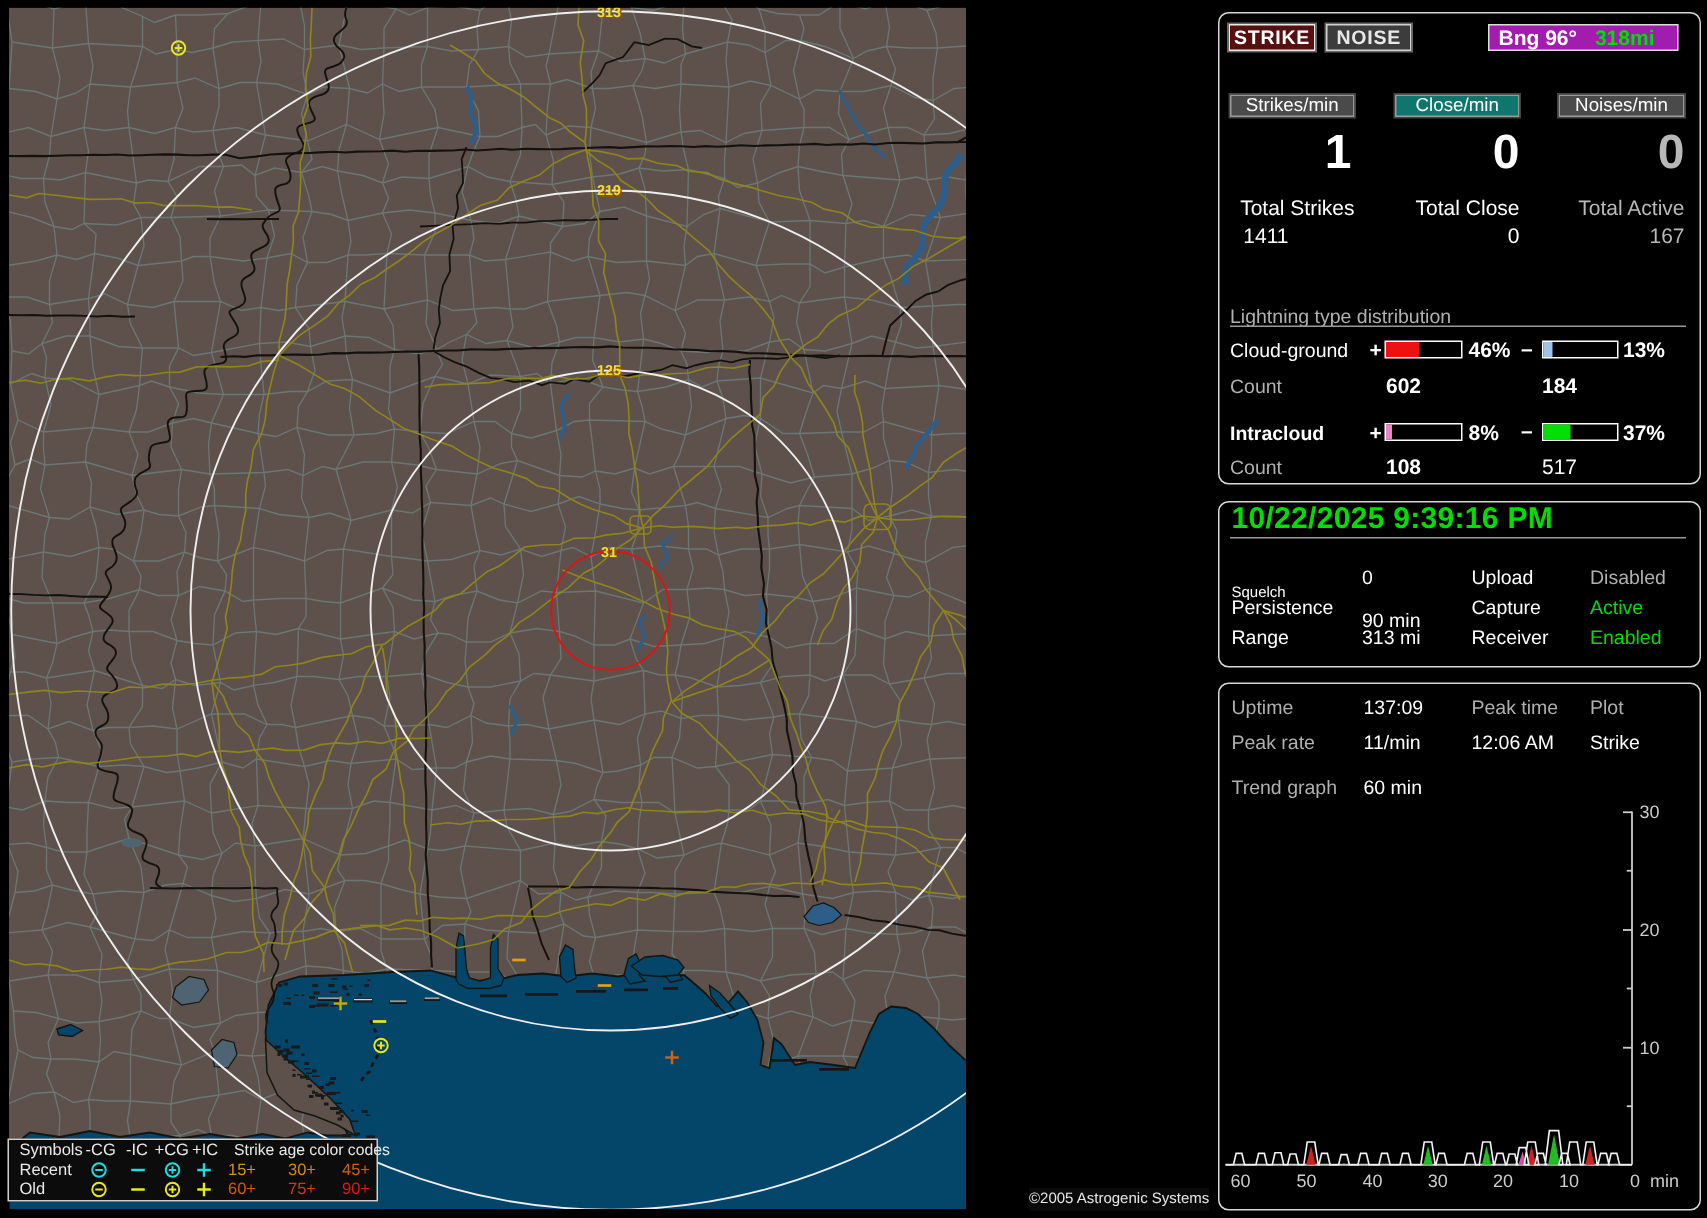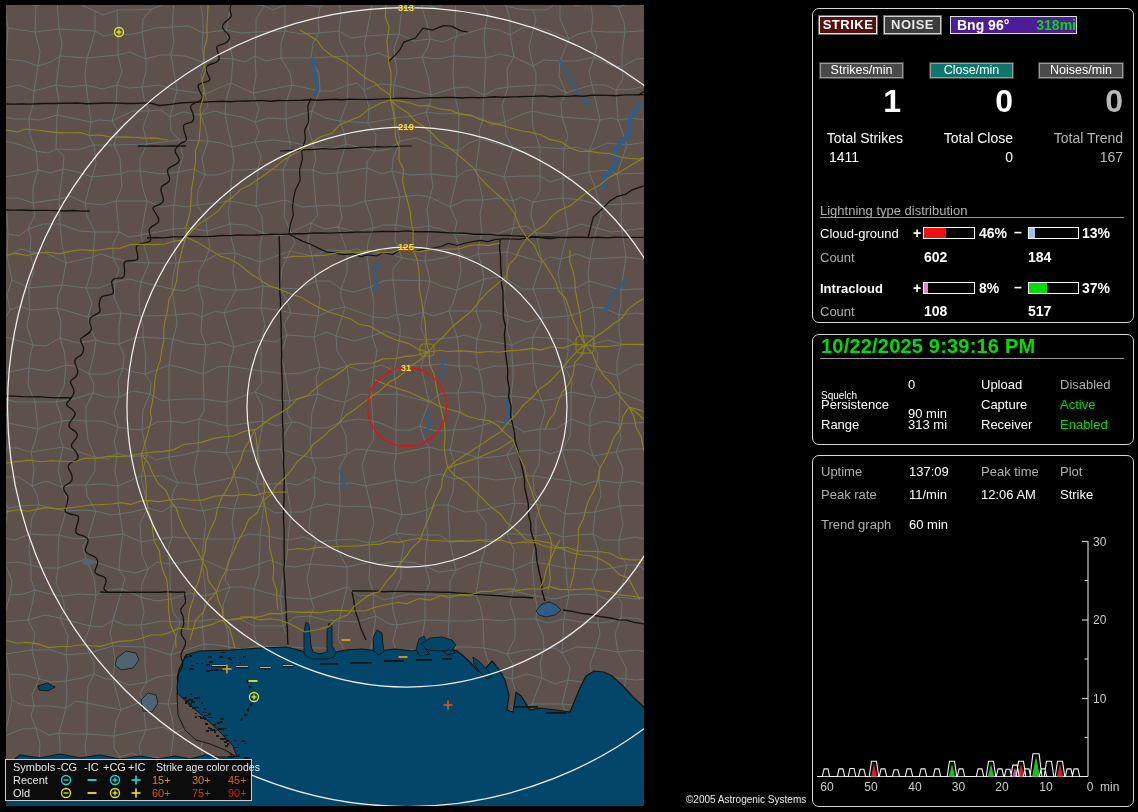"Bng 96°" div.abs { background: #4c1d95 -> #a21caf; left: 950px -> 992px }
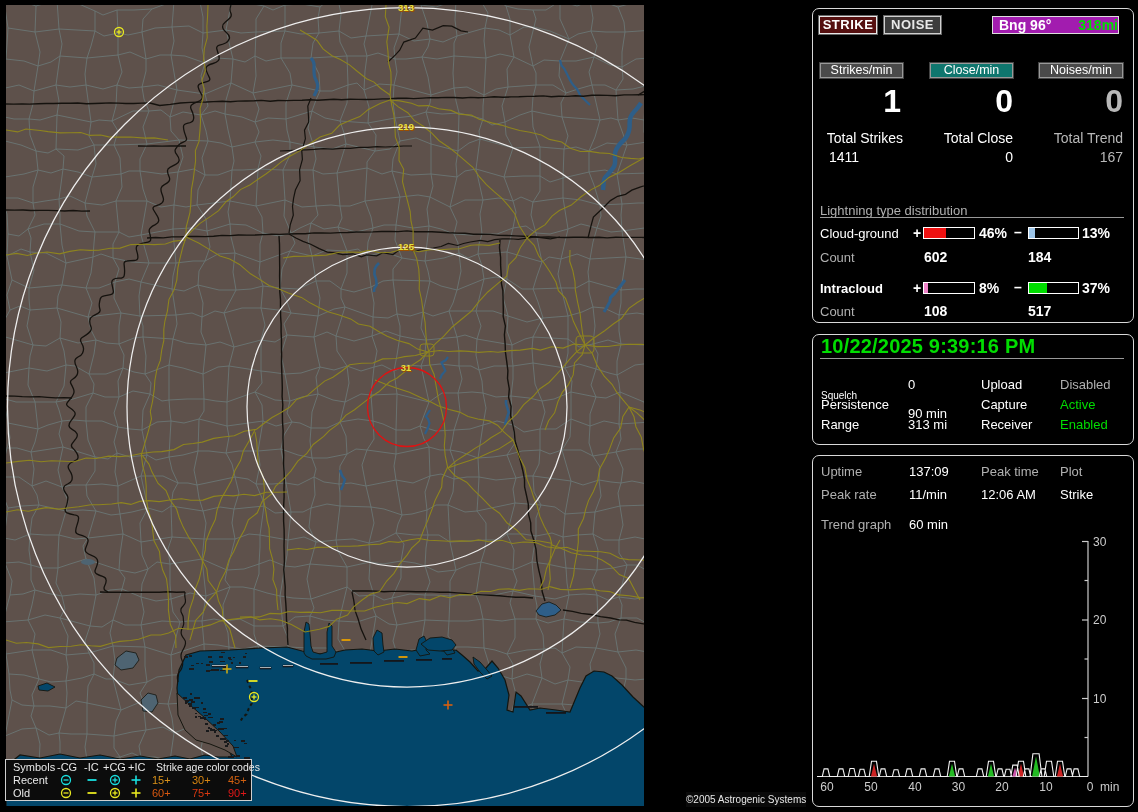"318mi" span.green { padding-right: 0 -> 15px }
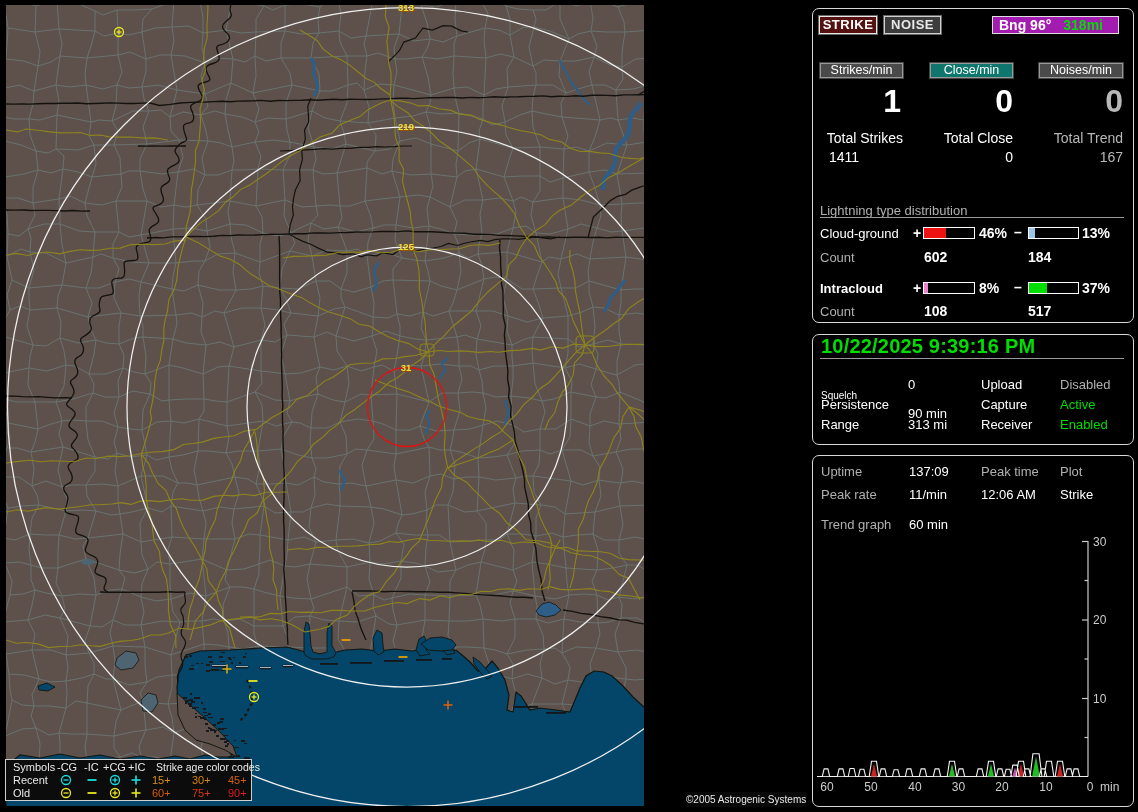"Total Trend" div.abs { text: Trend -> Active }
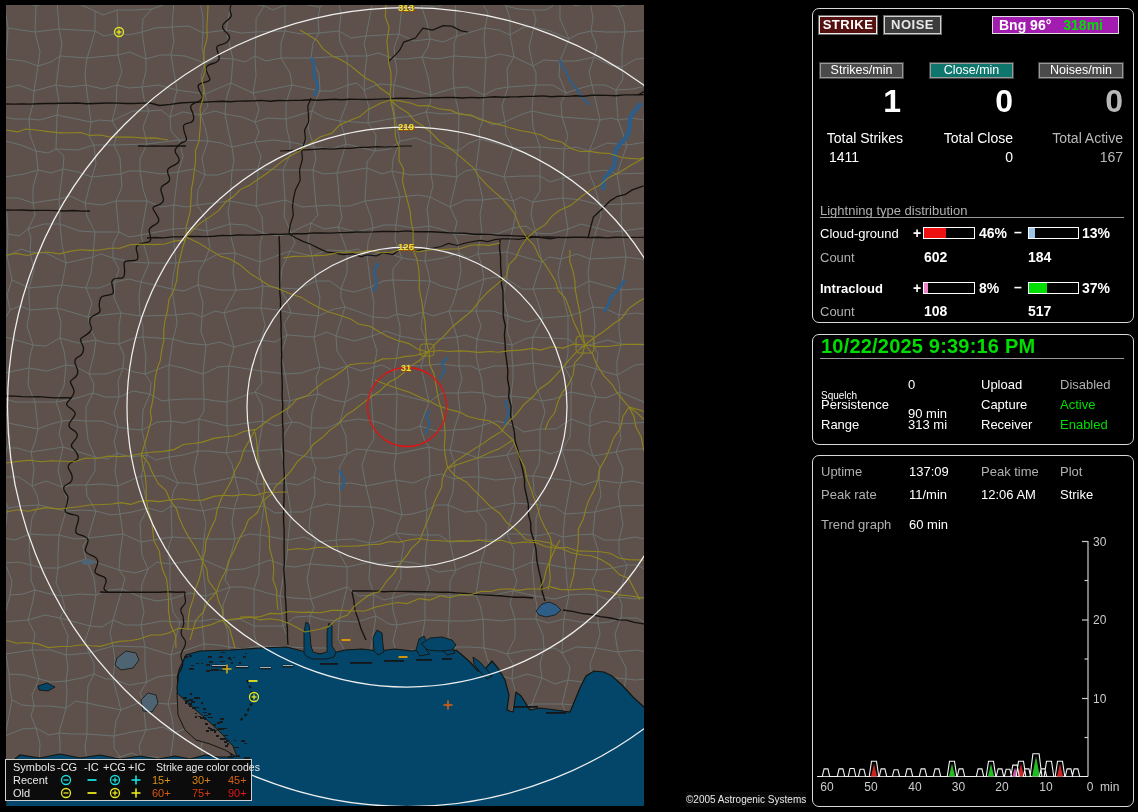"517" div.abs { font-weight: bold -> normal }
